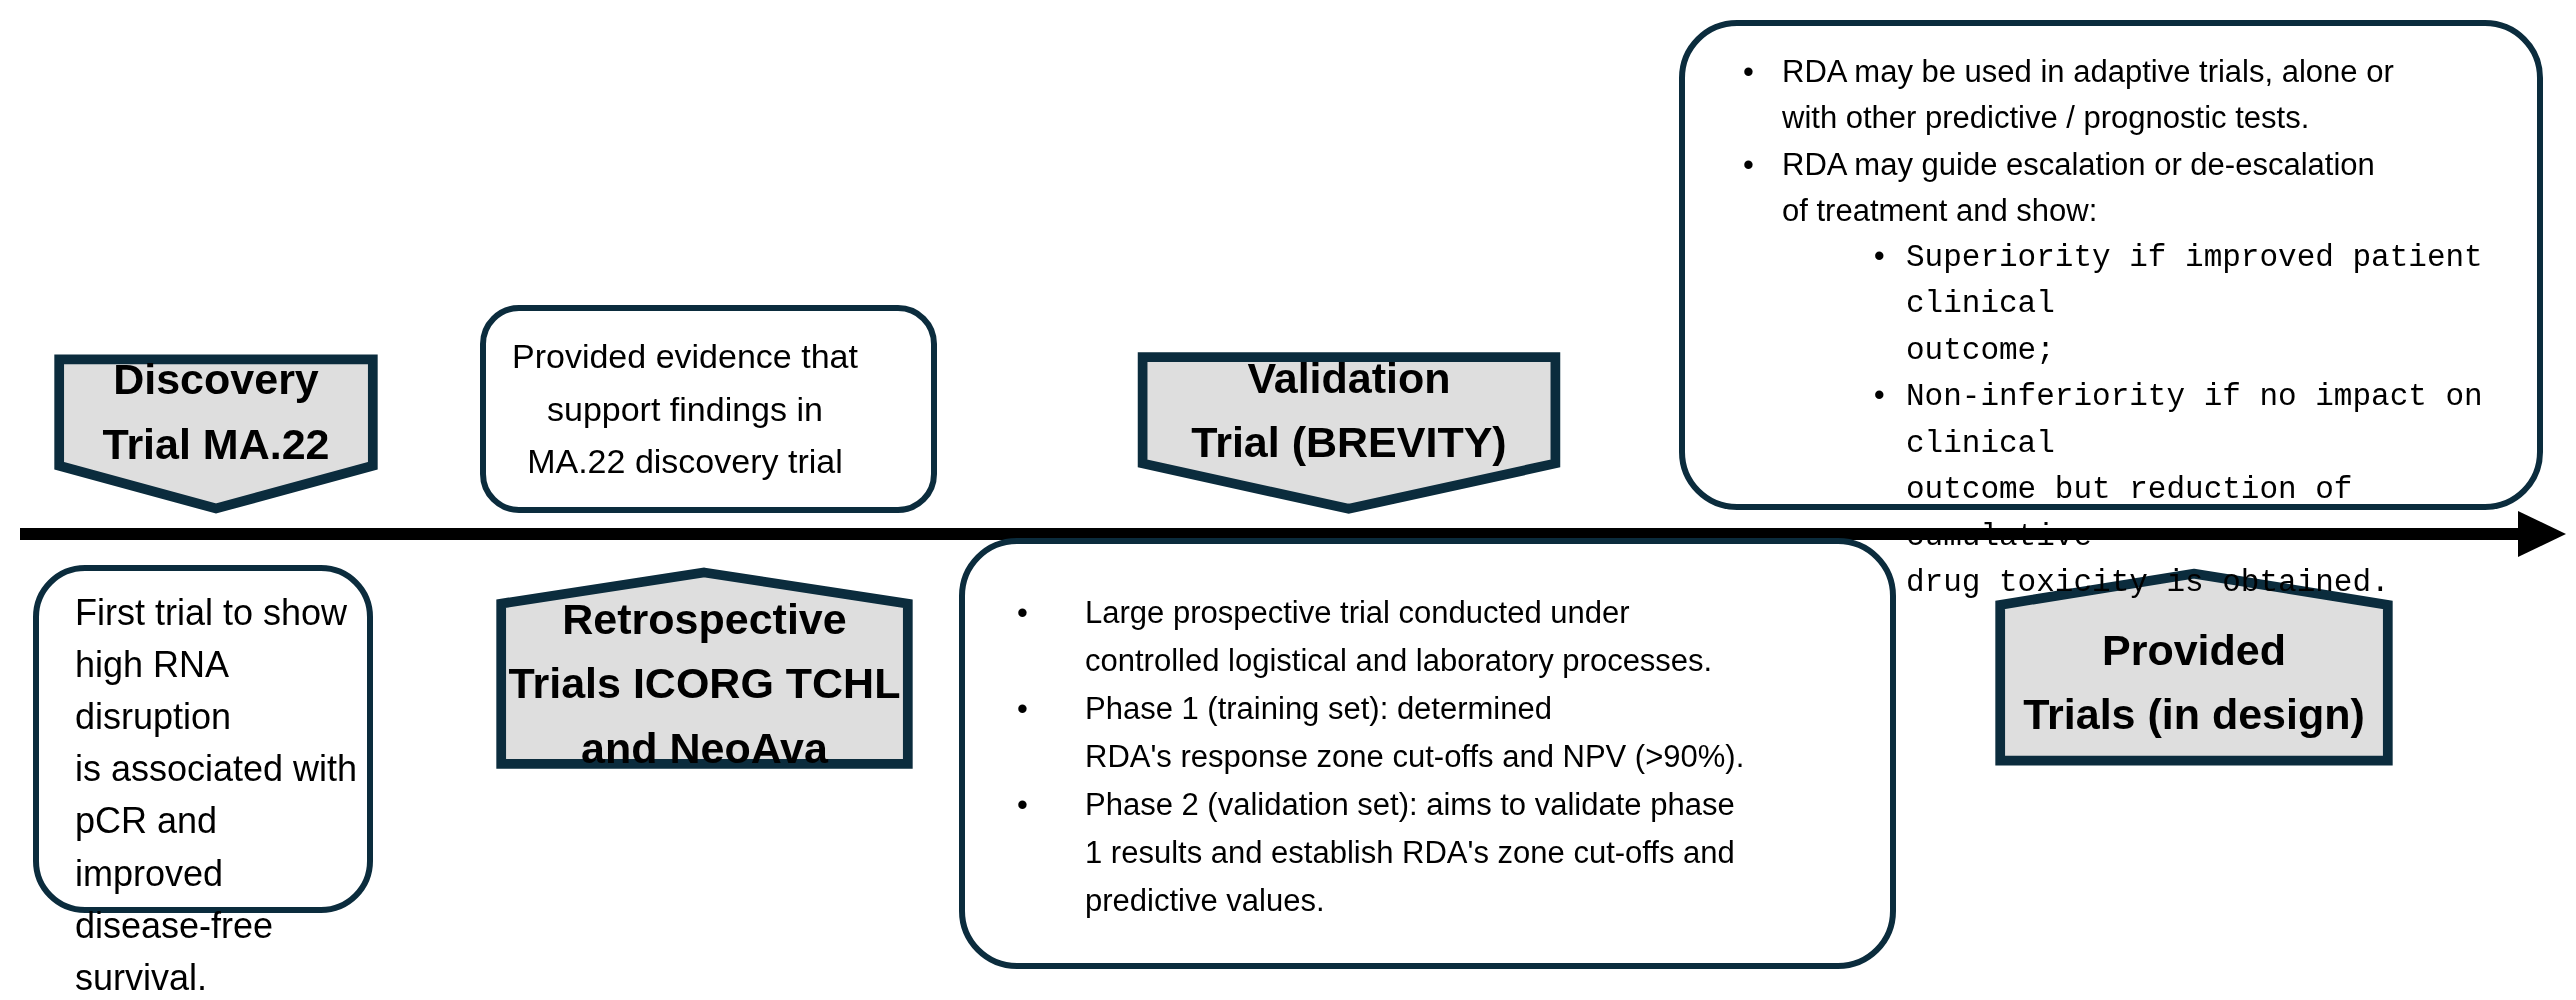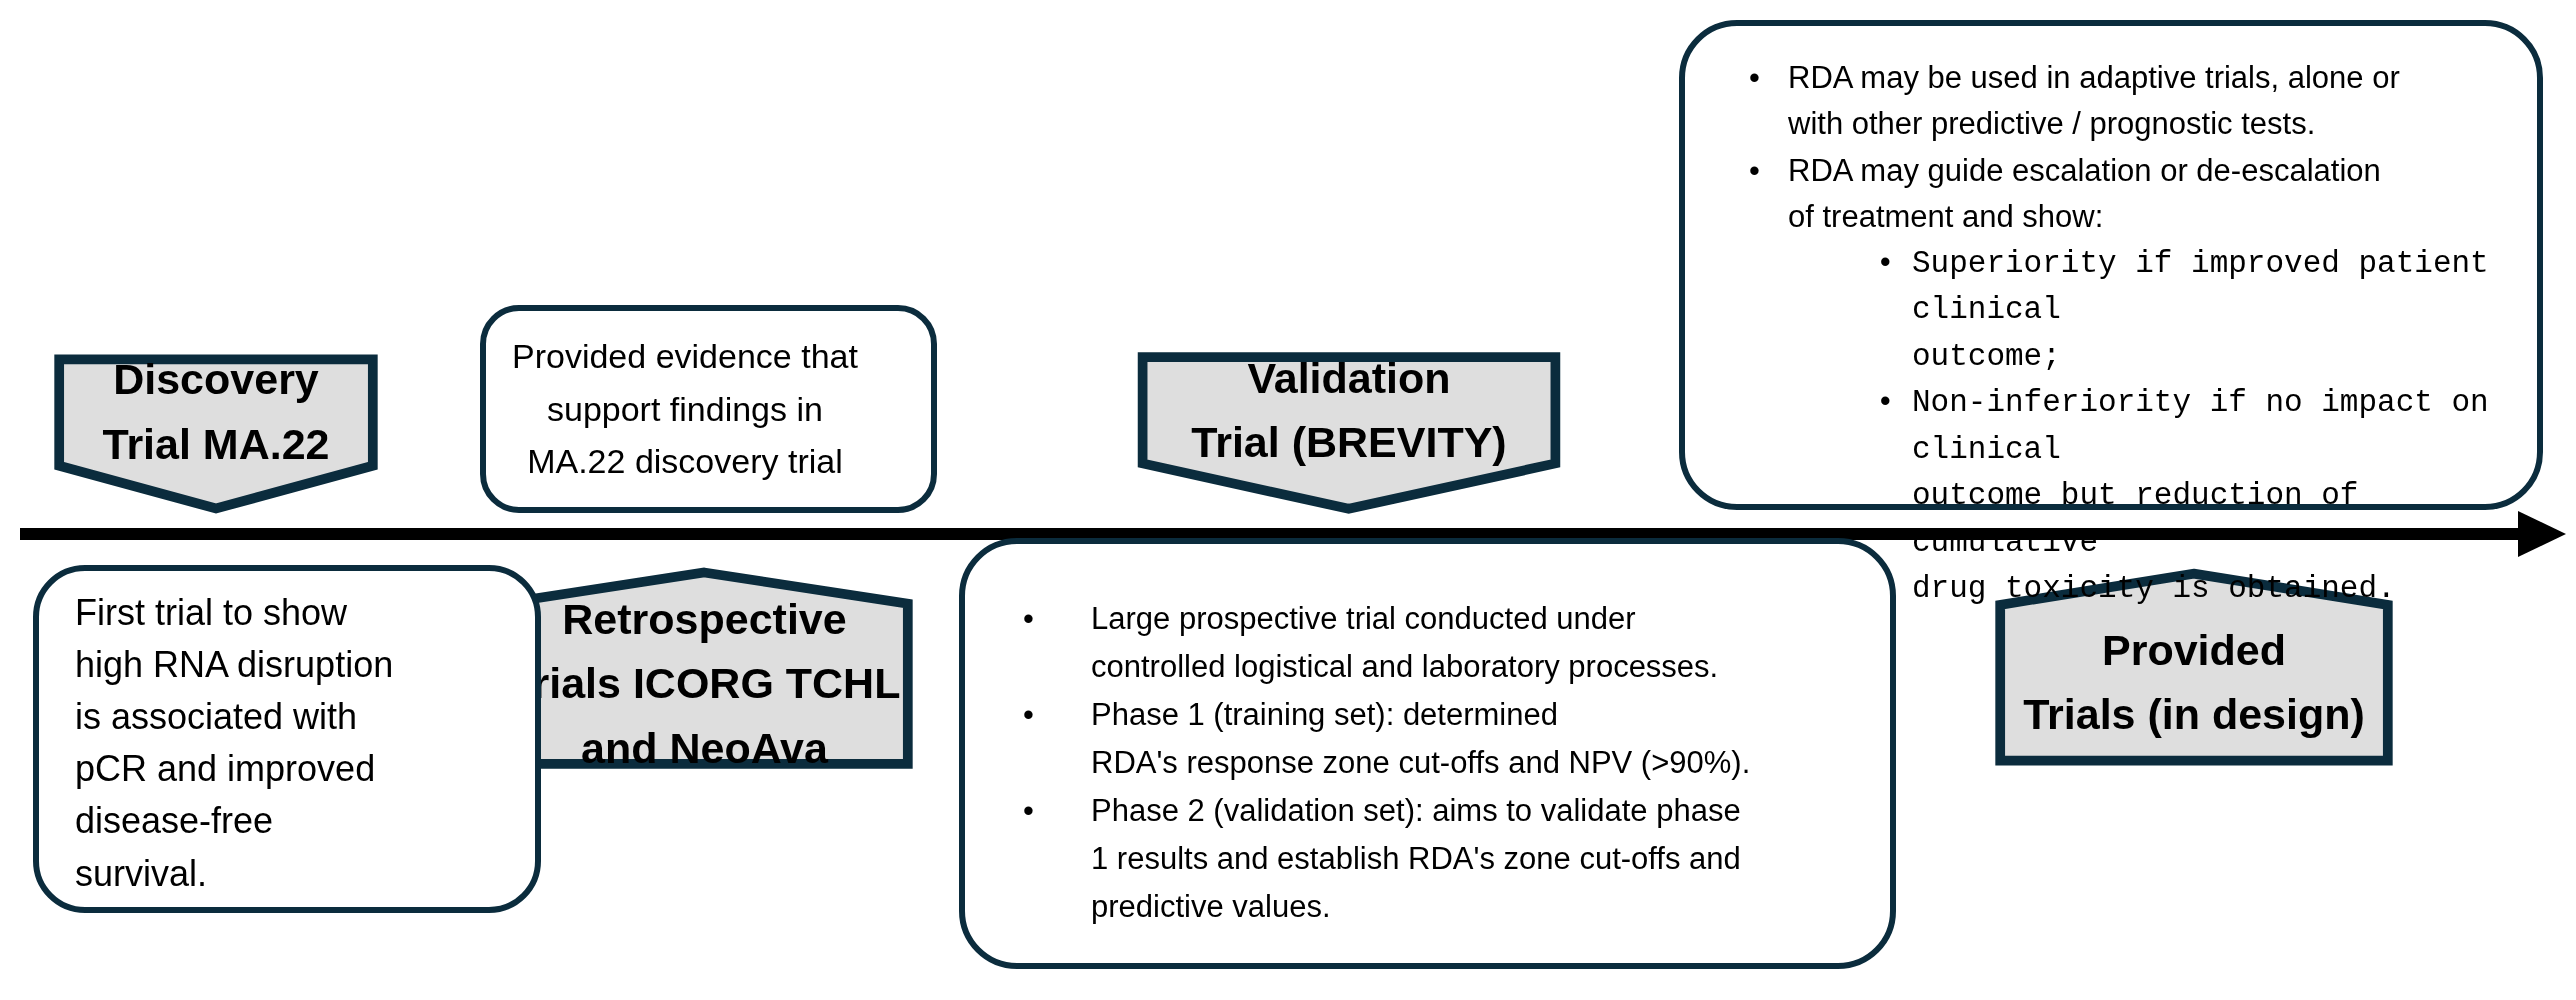"RDA may be used in" ul.bullets { margin: 6px -> 0 }
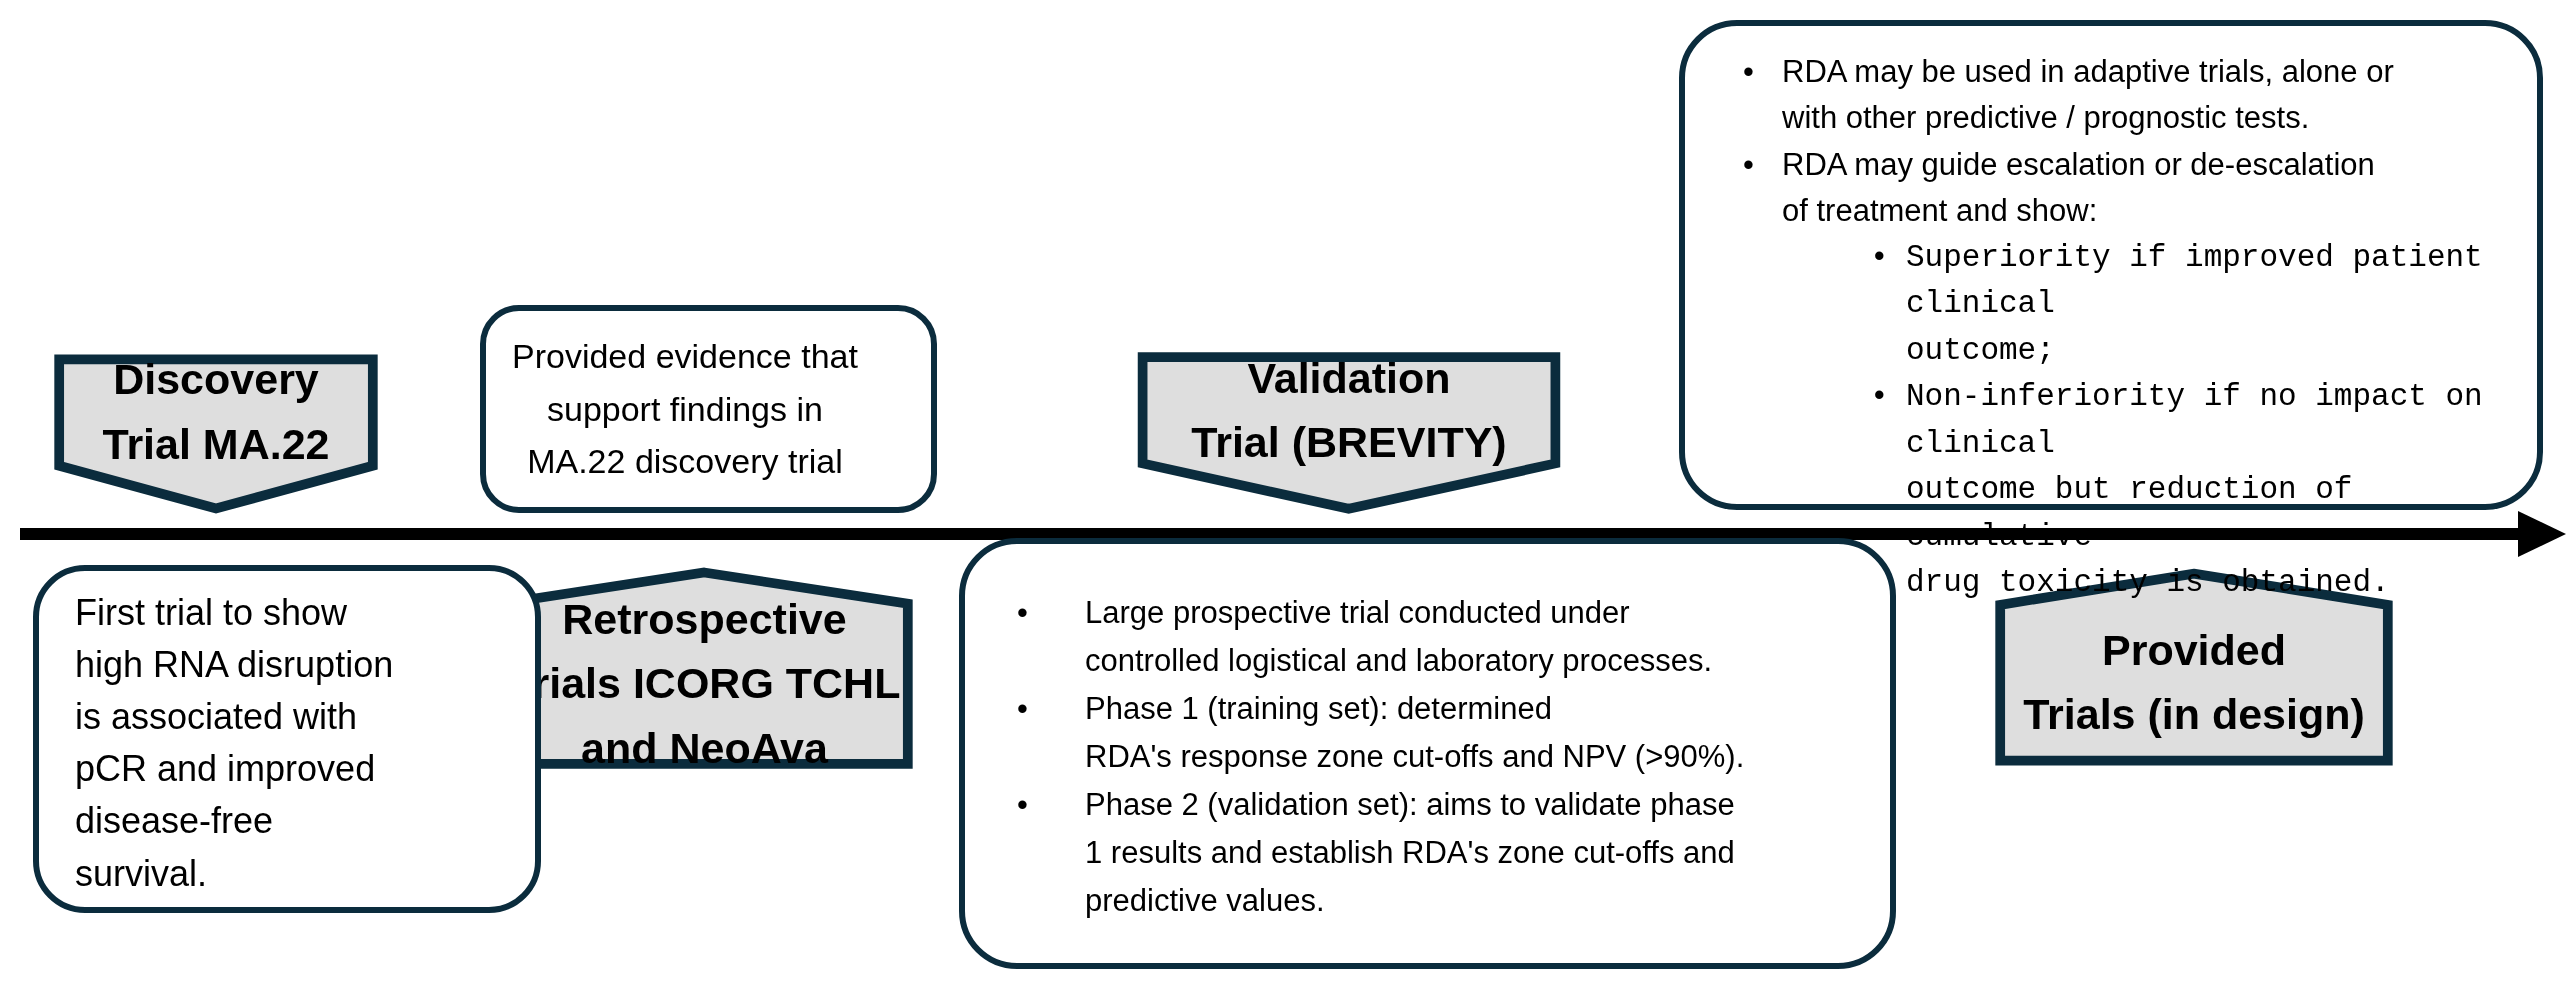"First trial to show" .note-discovery { width: 508px -> 340px }
